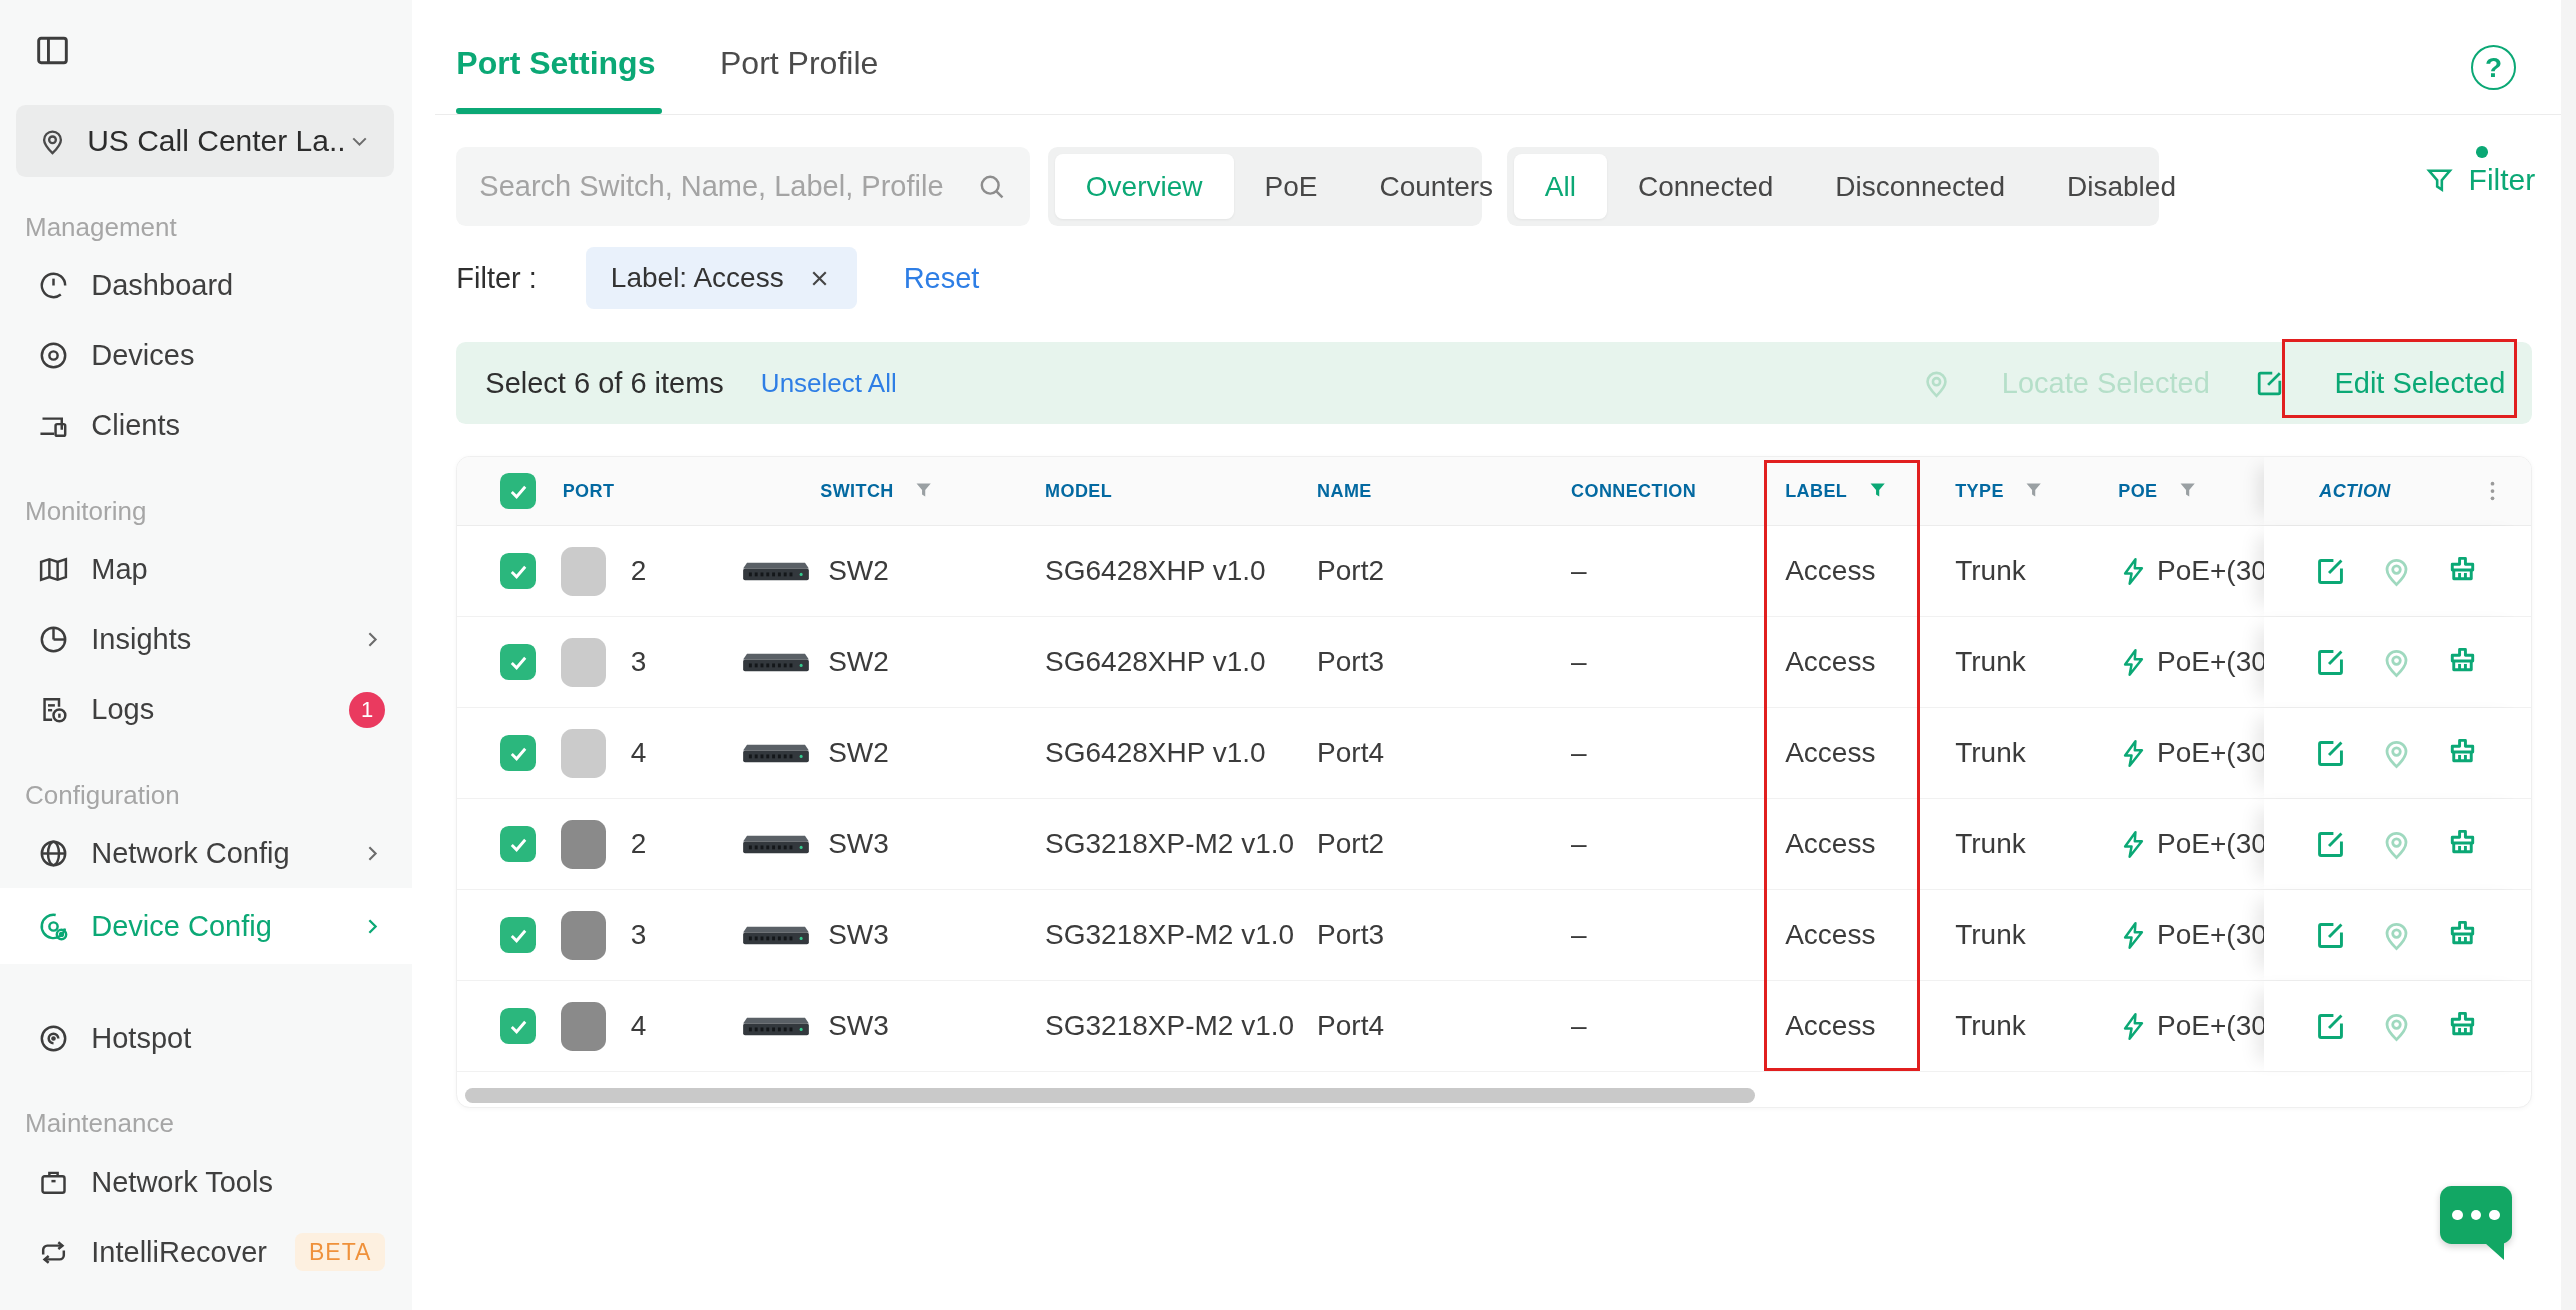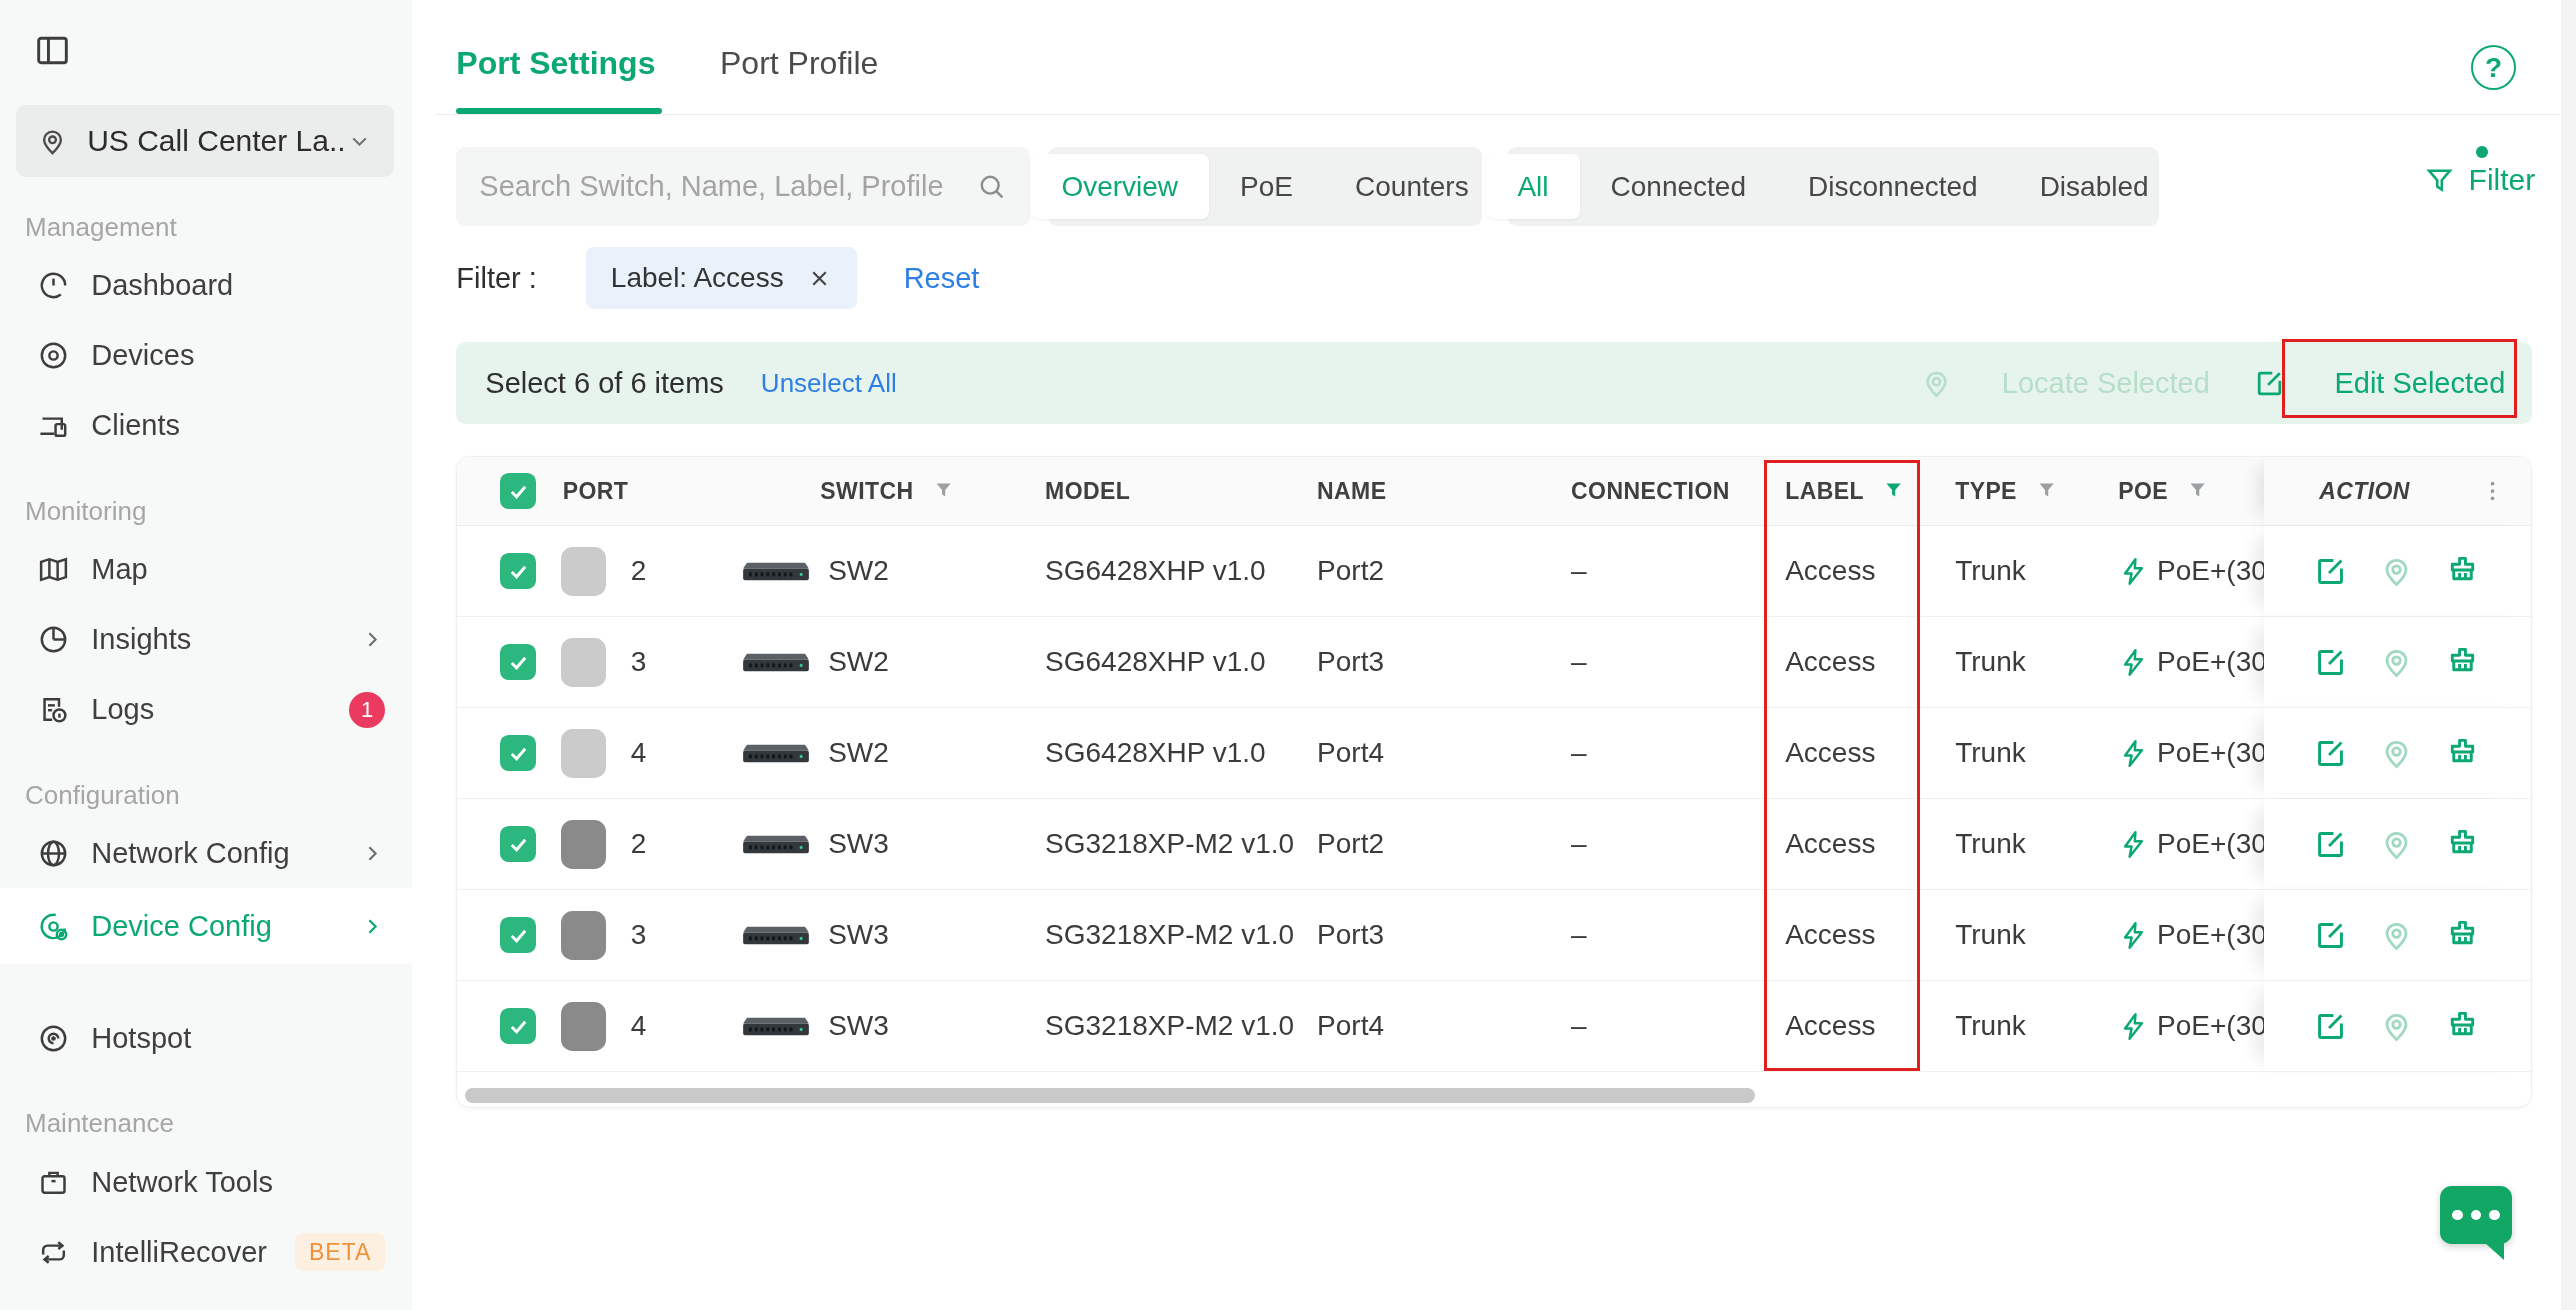"Overview" .segment { justify-content: center -> none }
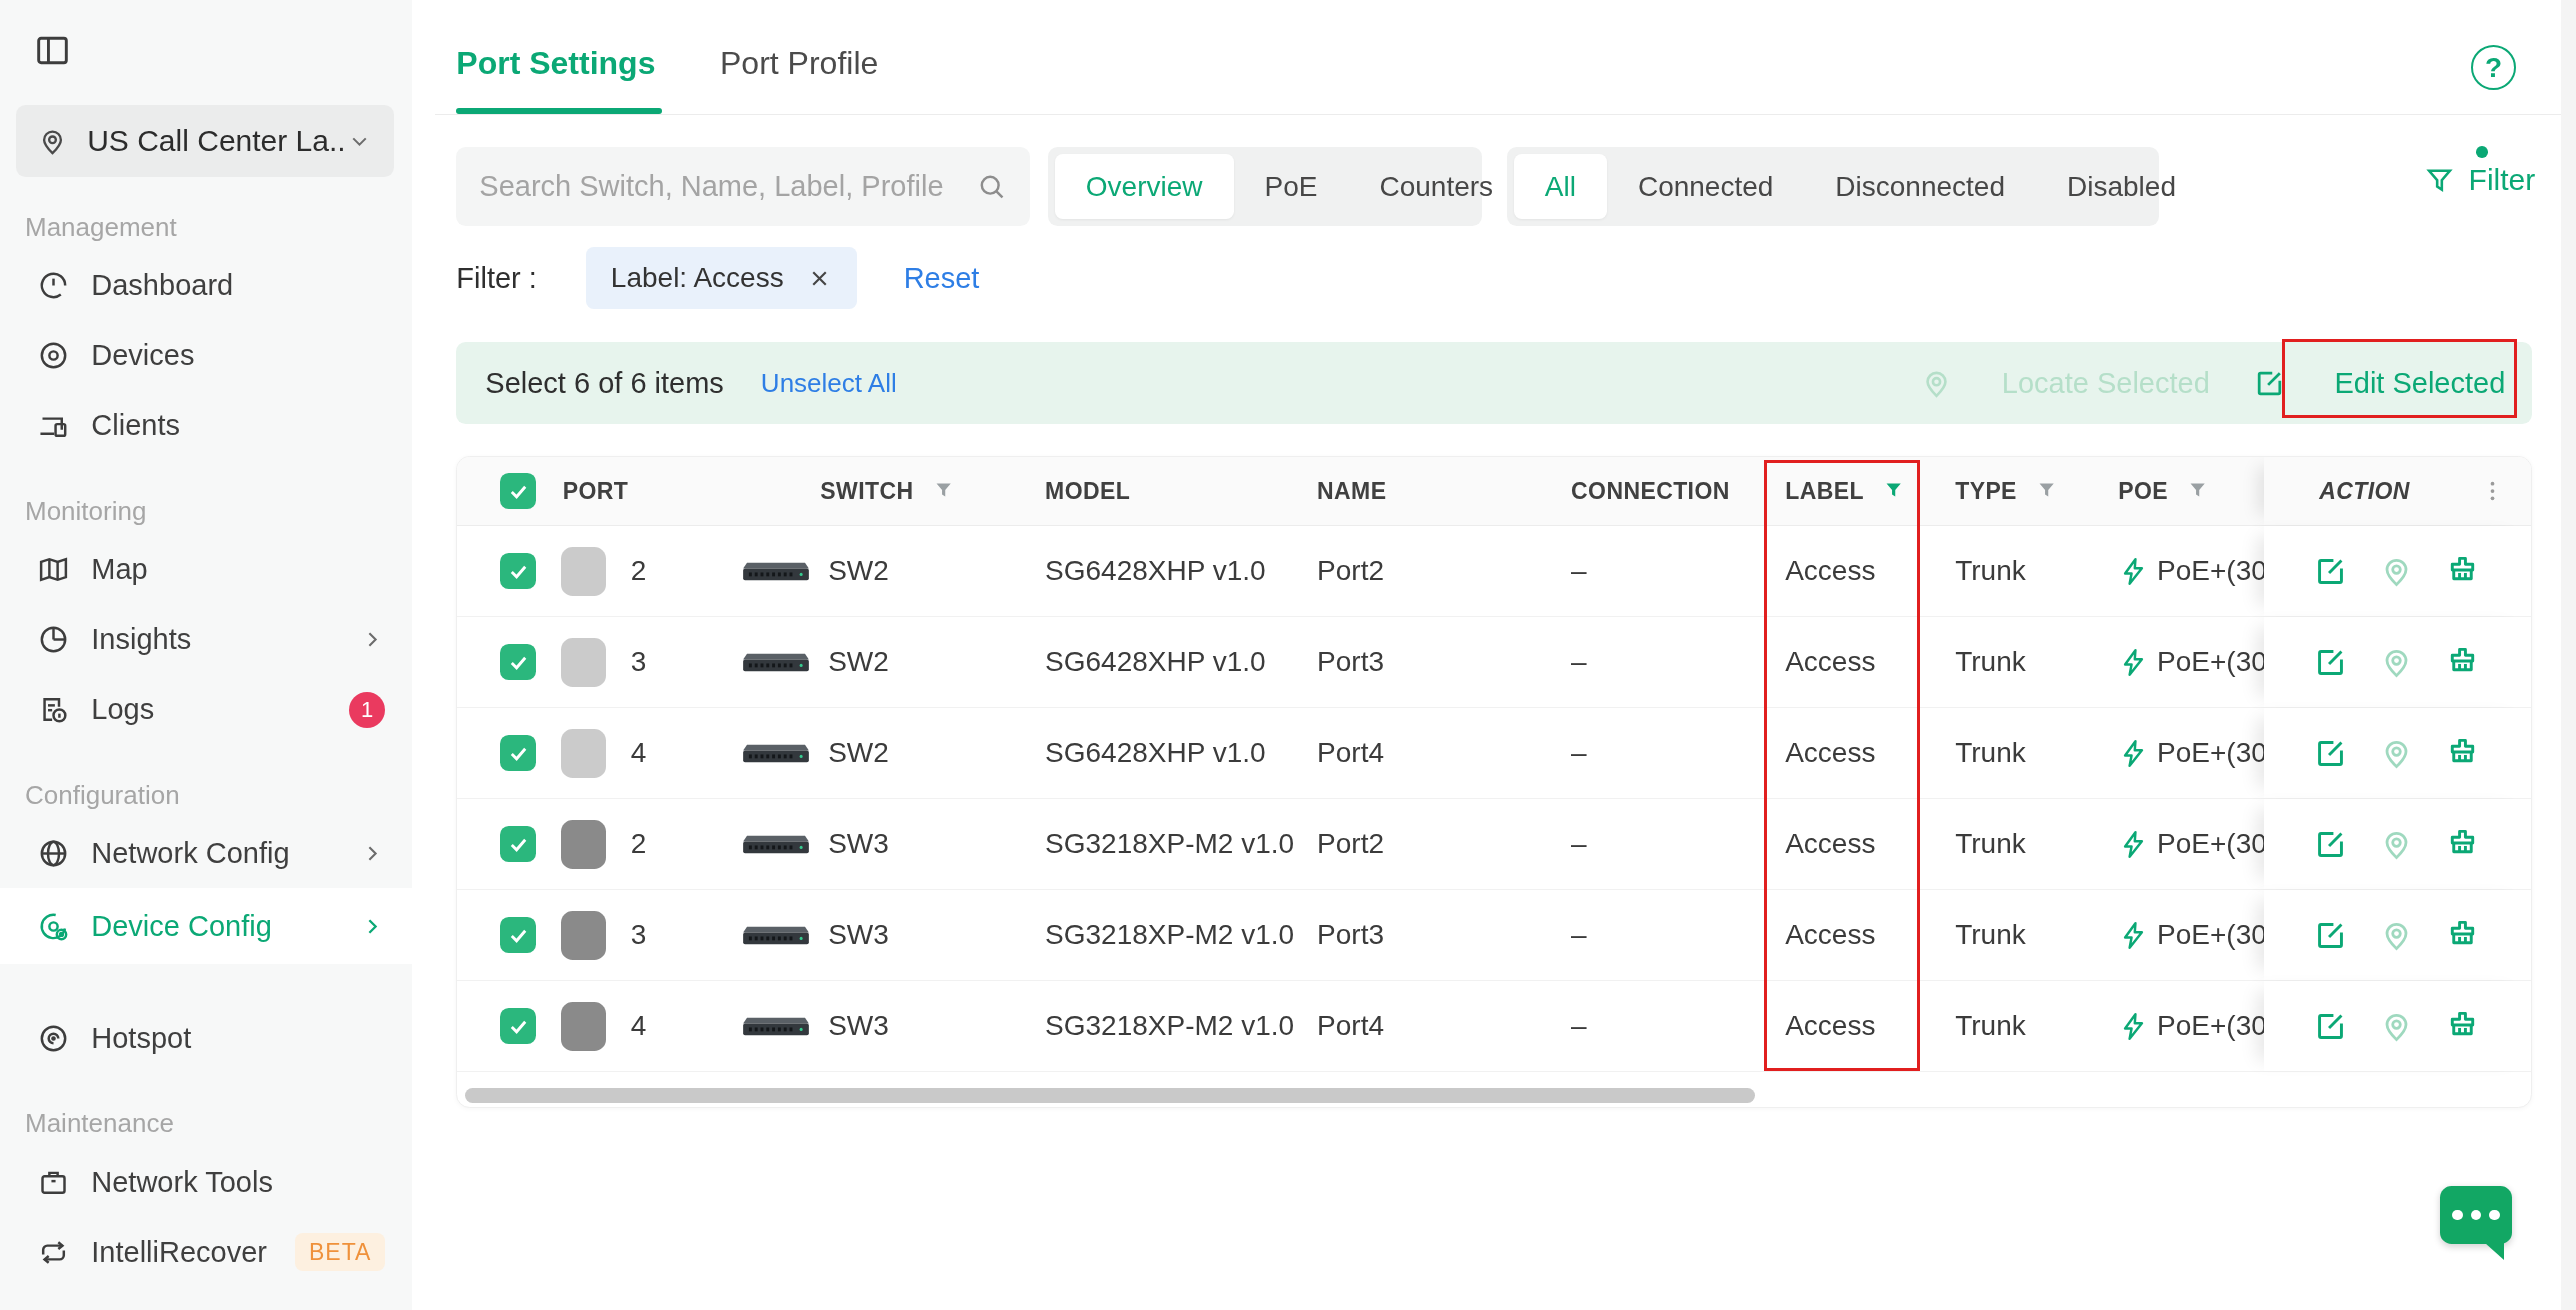"PORT" .thead .col { color: #404040 -> #0369a1; font-size: 23px -> 18px }
